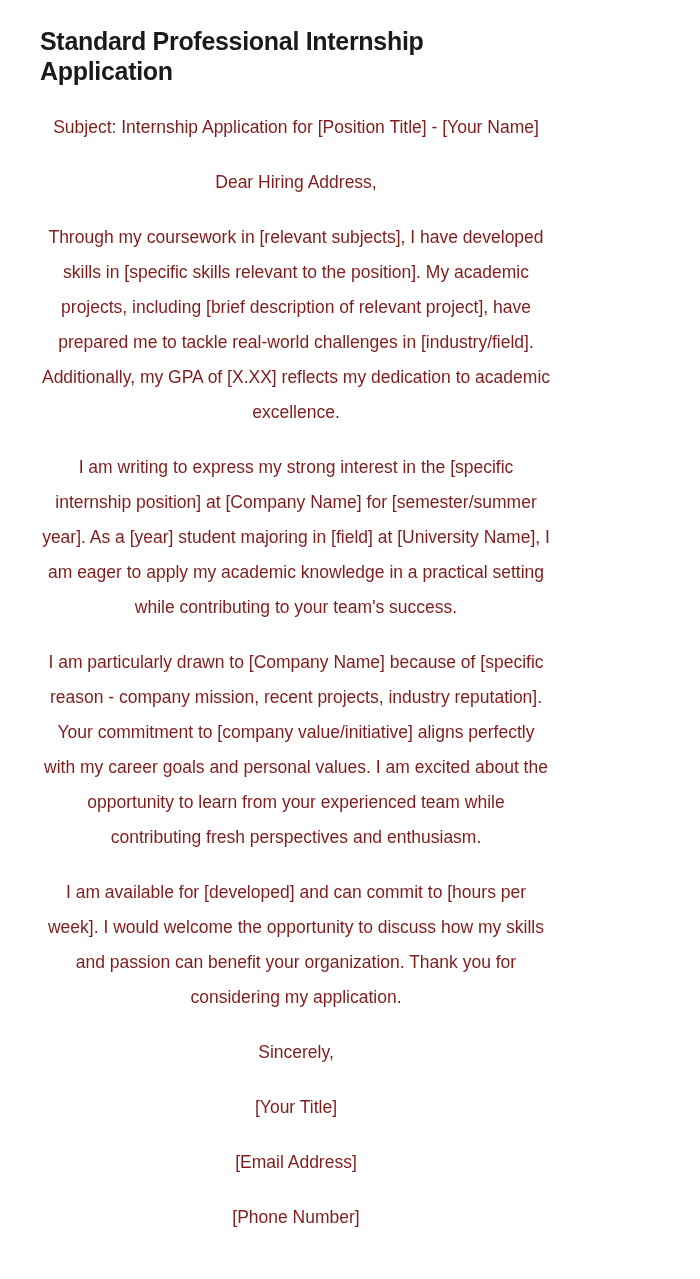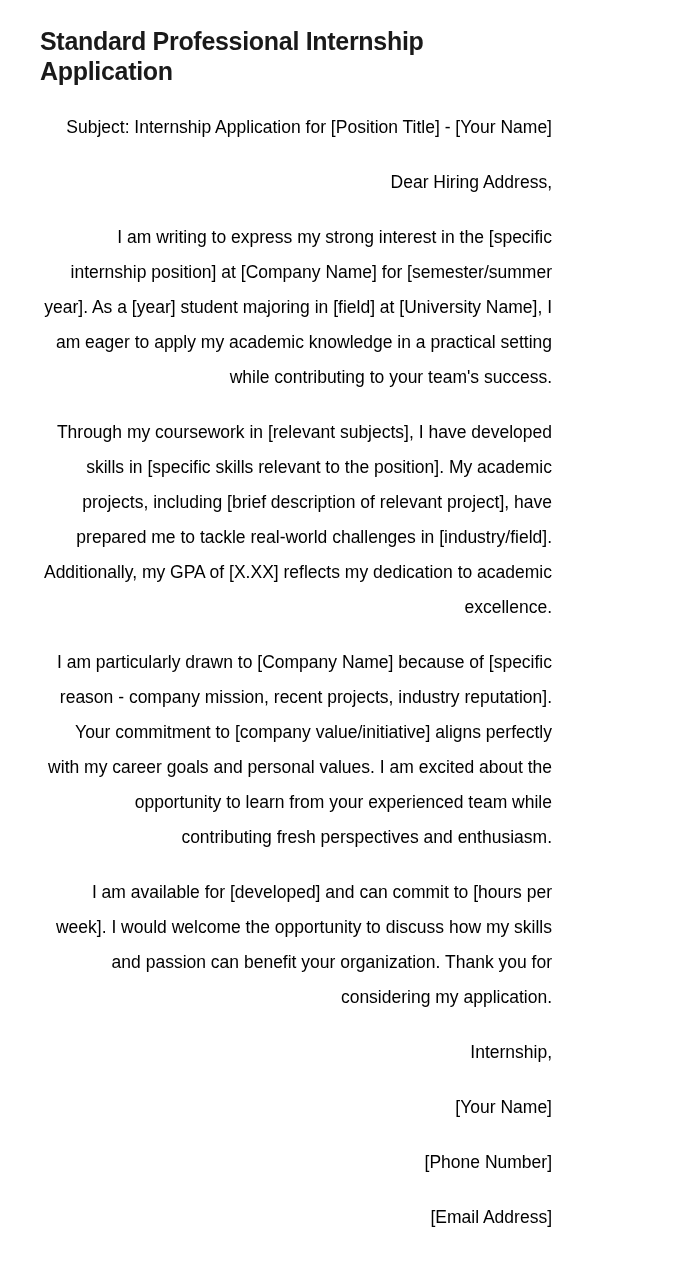"Subject: Internship Application for" .page p { color: #000000 -> #7f1d1d; text-align: right -> center }
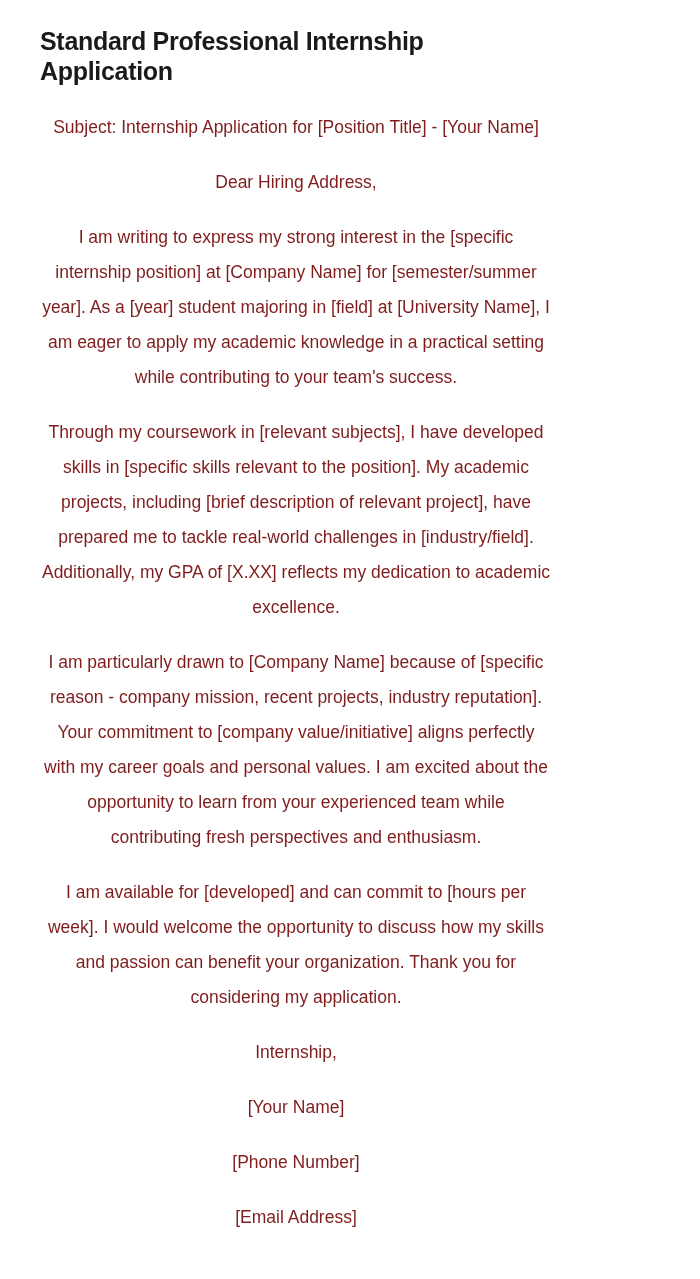"I am writing to express" p { order: before "Through my coursework in [relevant" -> after "Through my coursework in [relevant" }
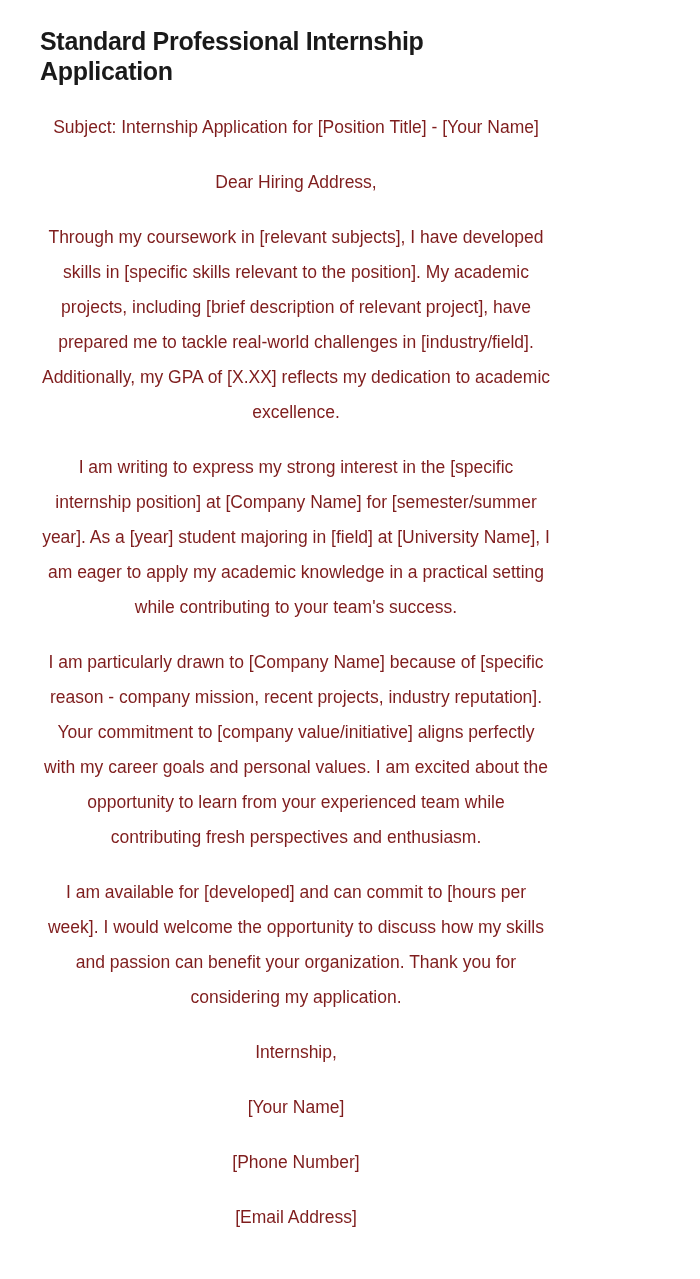"Internship," p { text: Internship -> Sincerely }
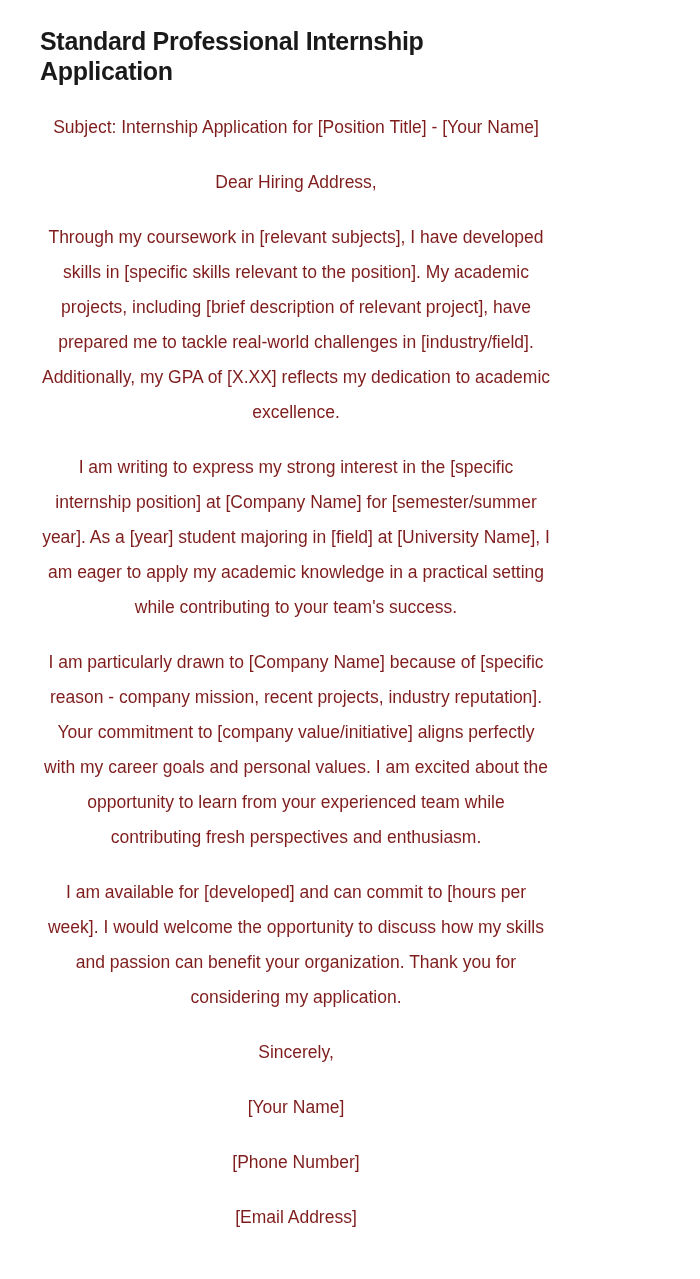"[Your Name]" p { text: Name -> Title }
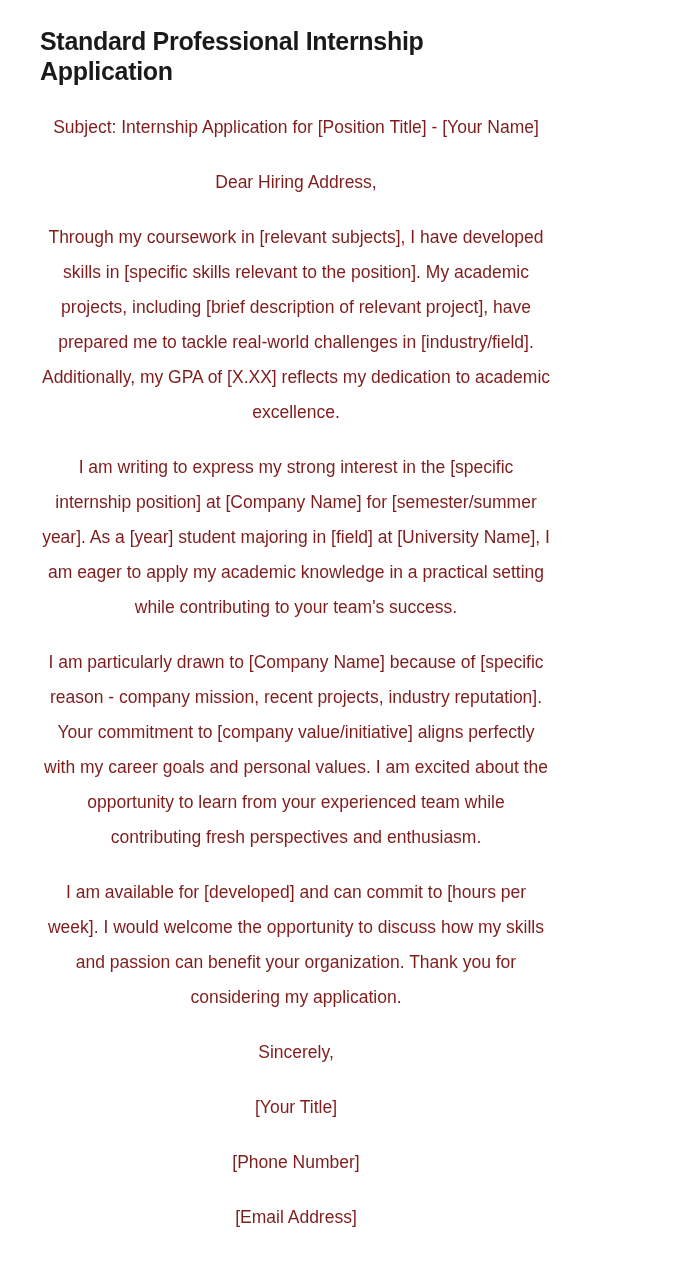"[Phone Number]" p { order: before "[Email Address]" -> after "[Email Address]" }
